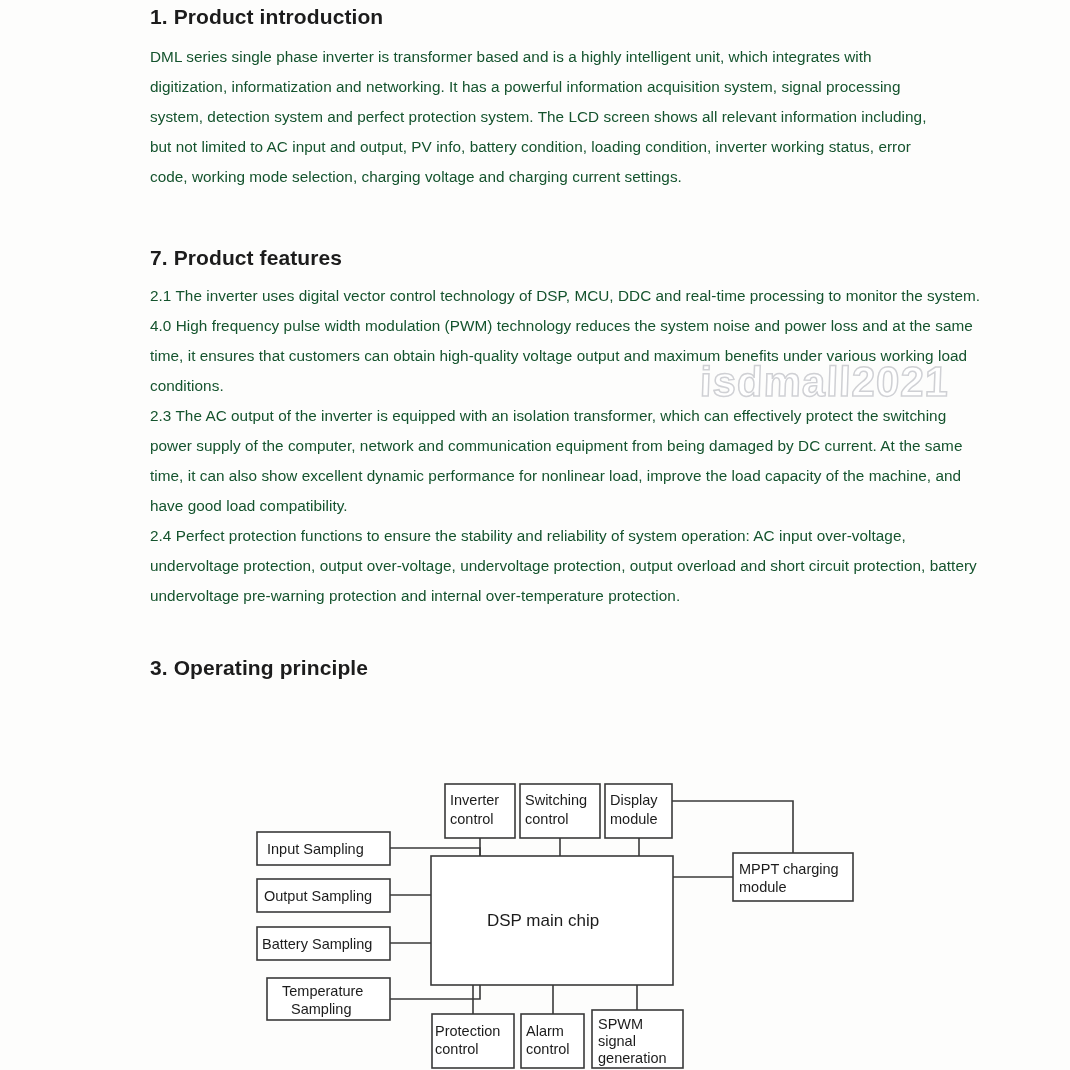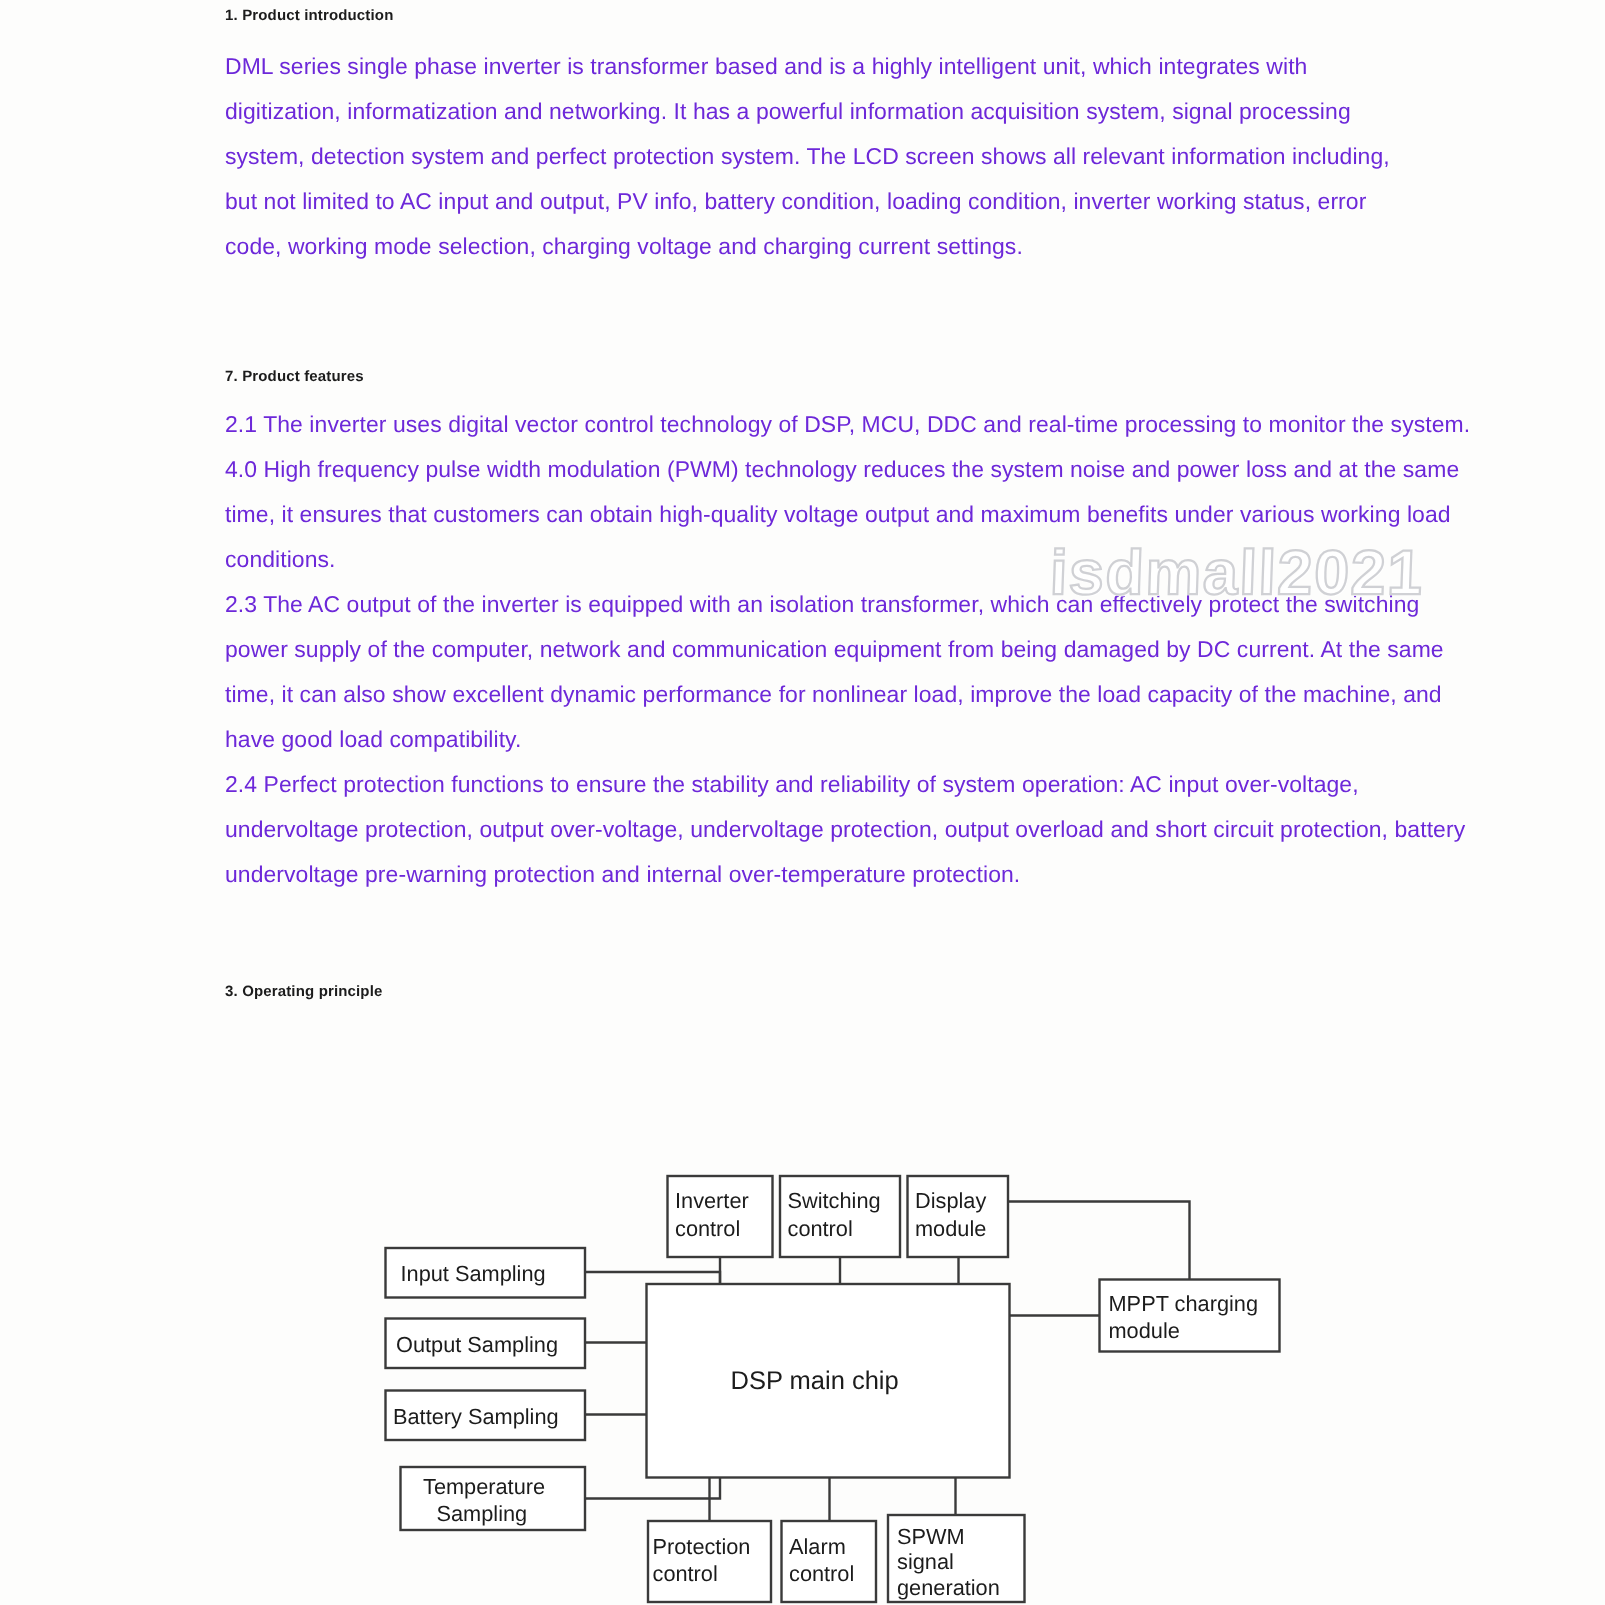"1. Product introduction" .sec-head { font-size: 10px -> 21px }
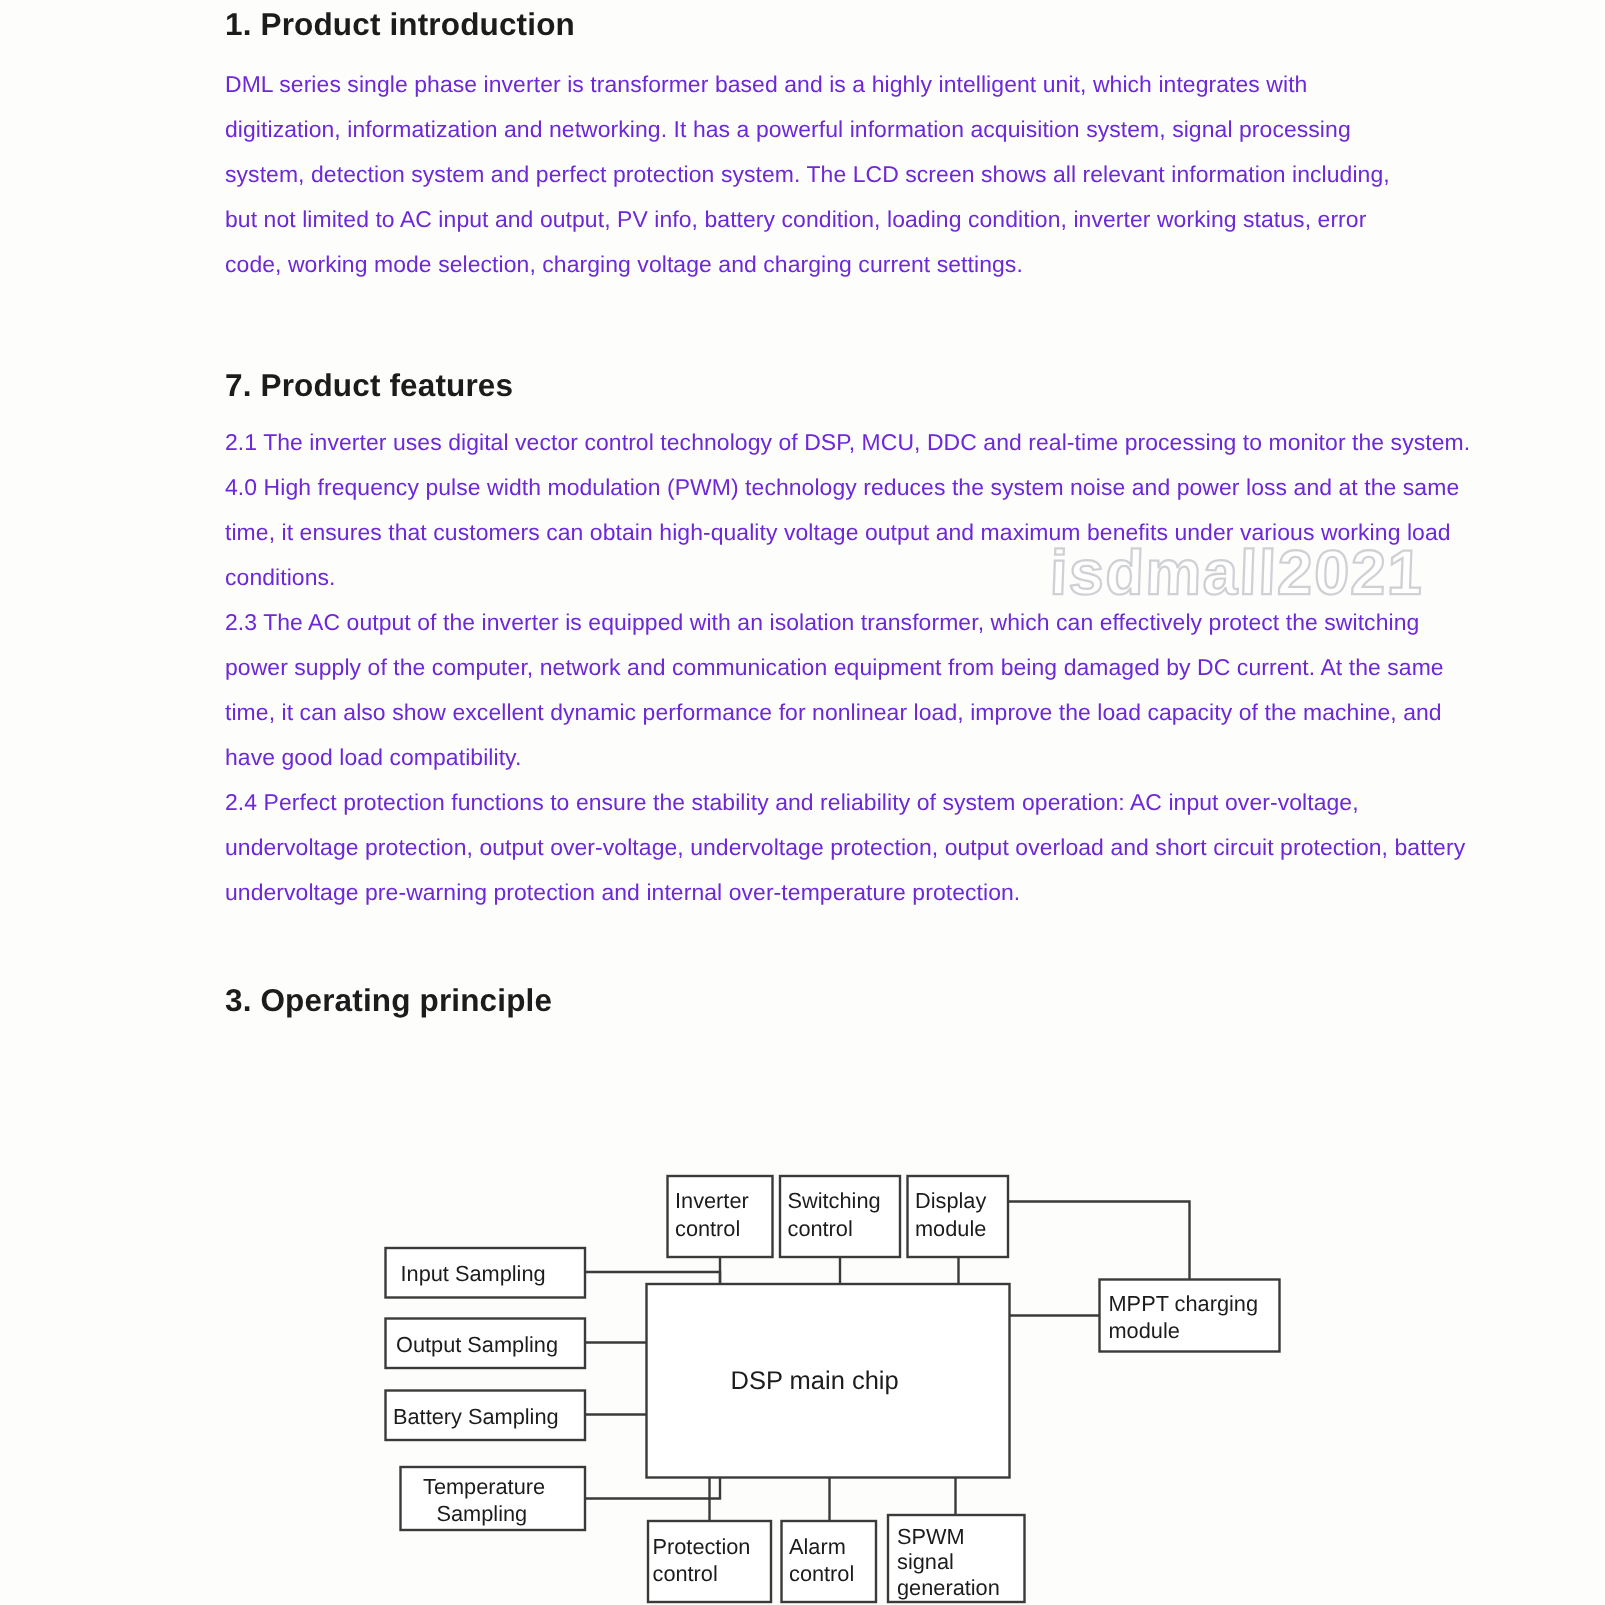"DML series single phase inverter" .para { color: #6d28d9 -> #14532d }
